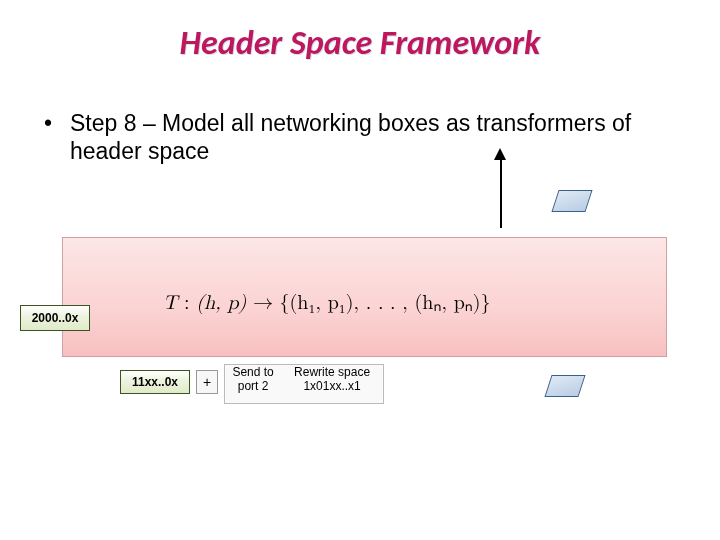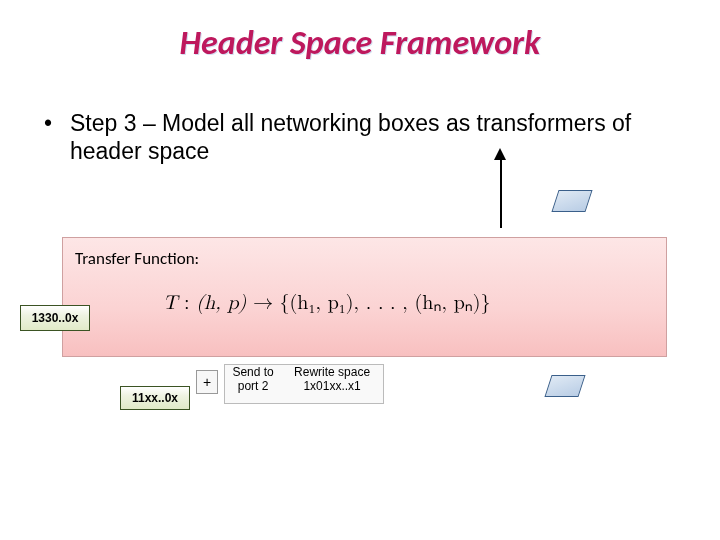"Step 3 – Model all" div.bullet { text: 3 -> 8 }
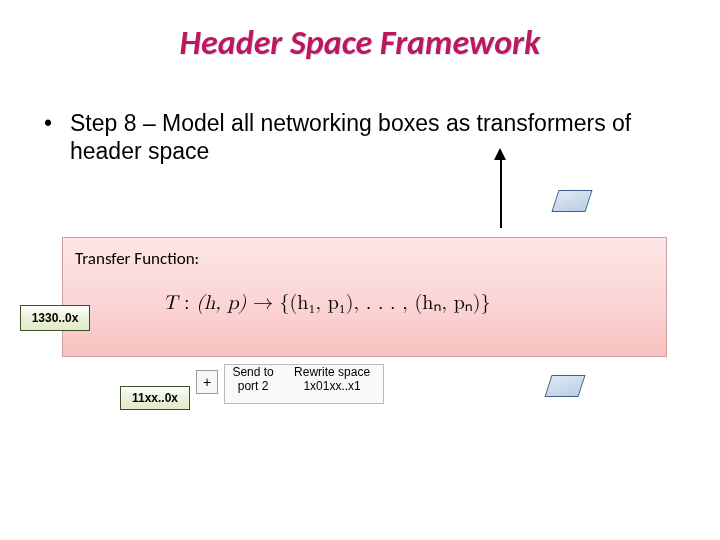"Transfer Function:" div.transfer-label { html: <div>Transfer Function:</div> -> none }
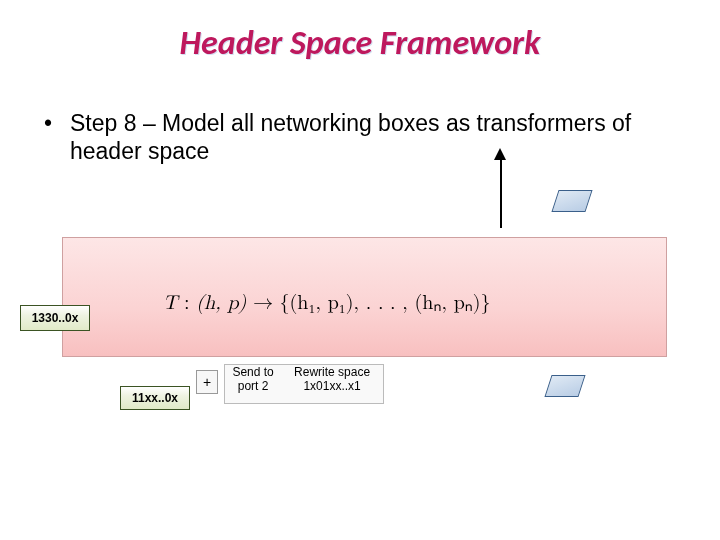"1330..0x" div.header-box { text: 1330..0x -> 2000..0x }
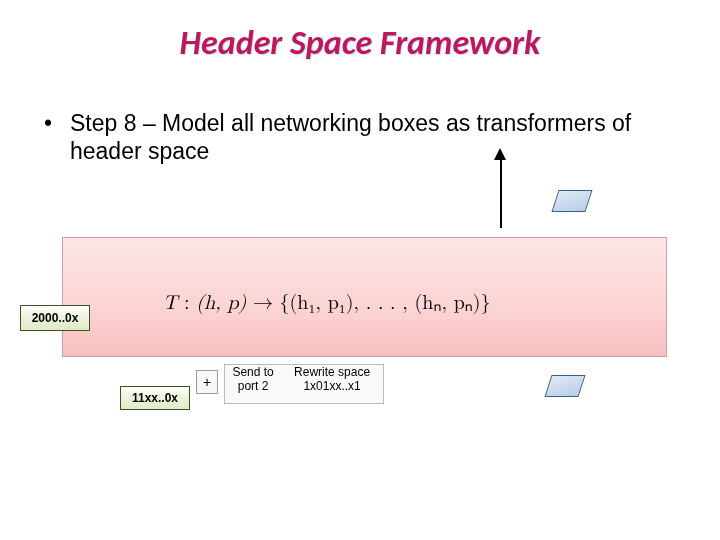"11xx..0x" .match-box { margin-top: 16px -> none }
